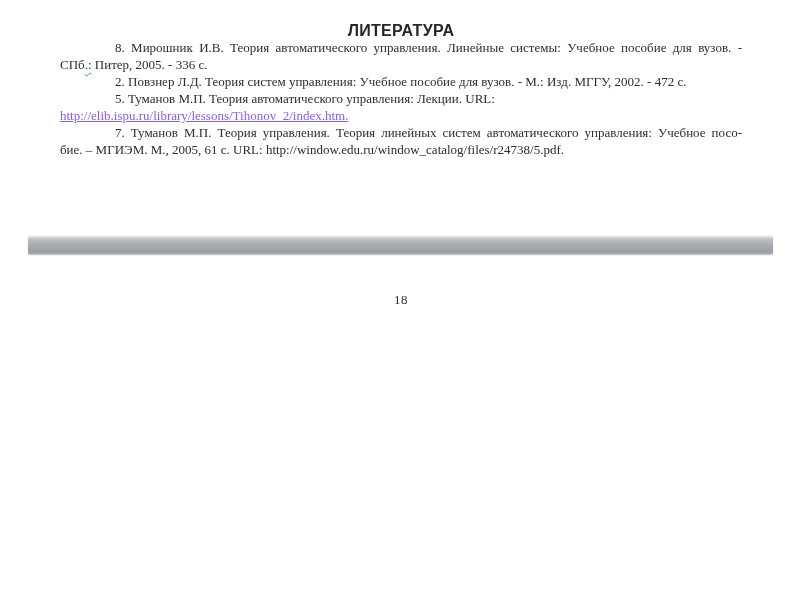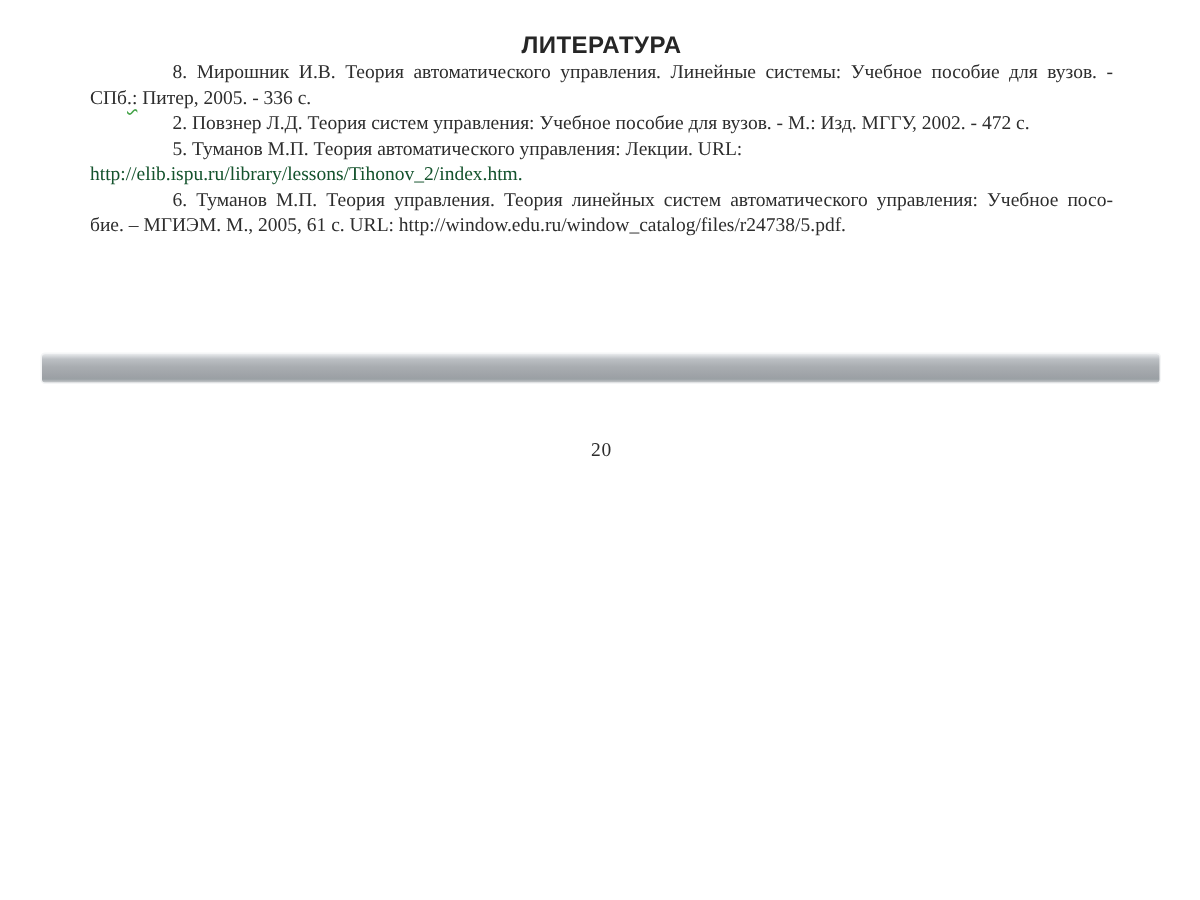"http://elib.ispu.ru/library/lessons/Tiho" .ref-url { color: #14532d -> #8b5cf6; text-decoration: none -> underline }
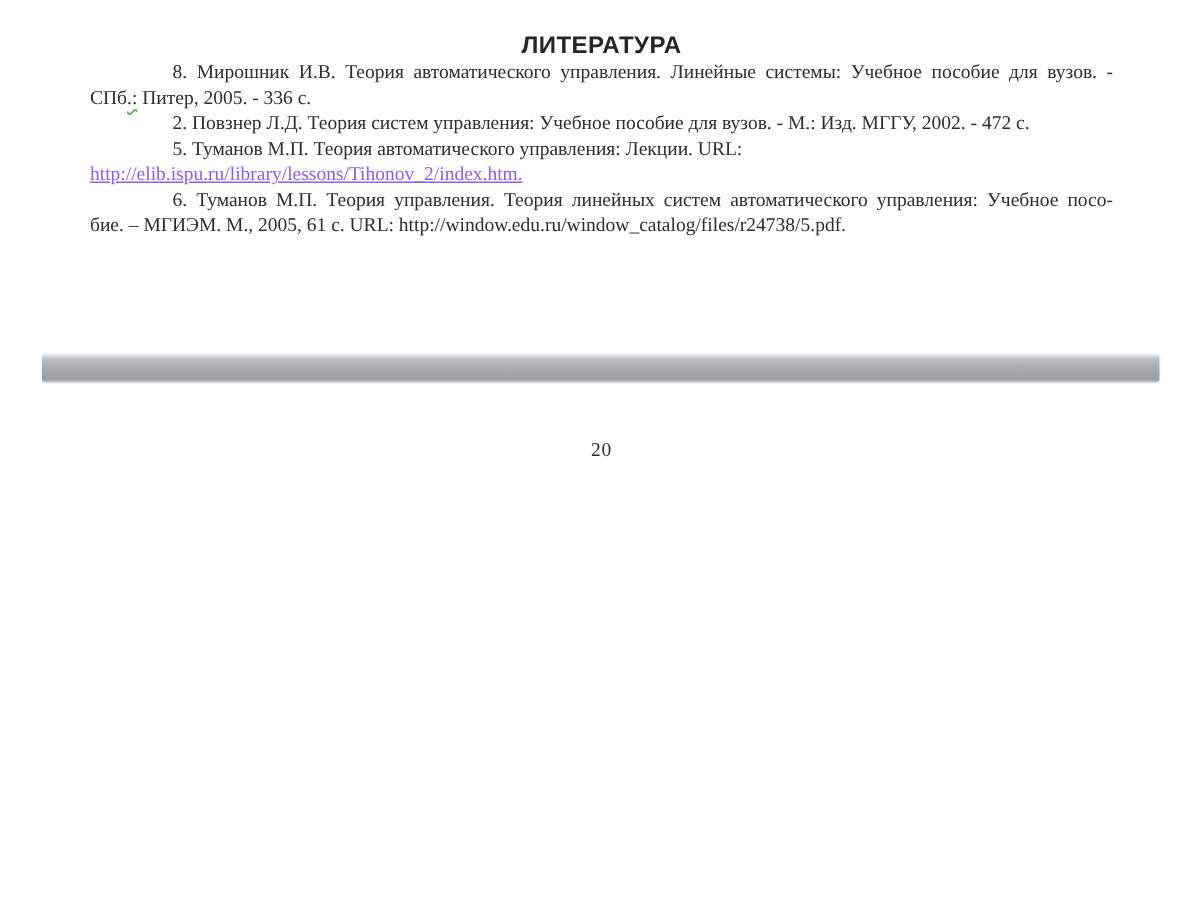"6. Туманов М.П. Теория управления." div.line { text: 6 -> 7 }
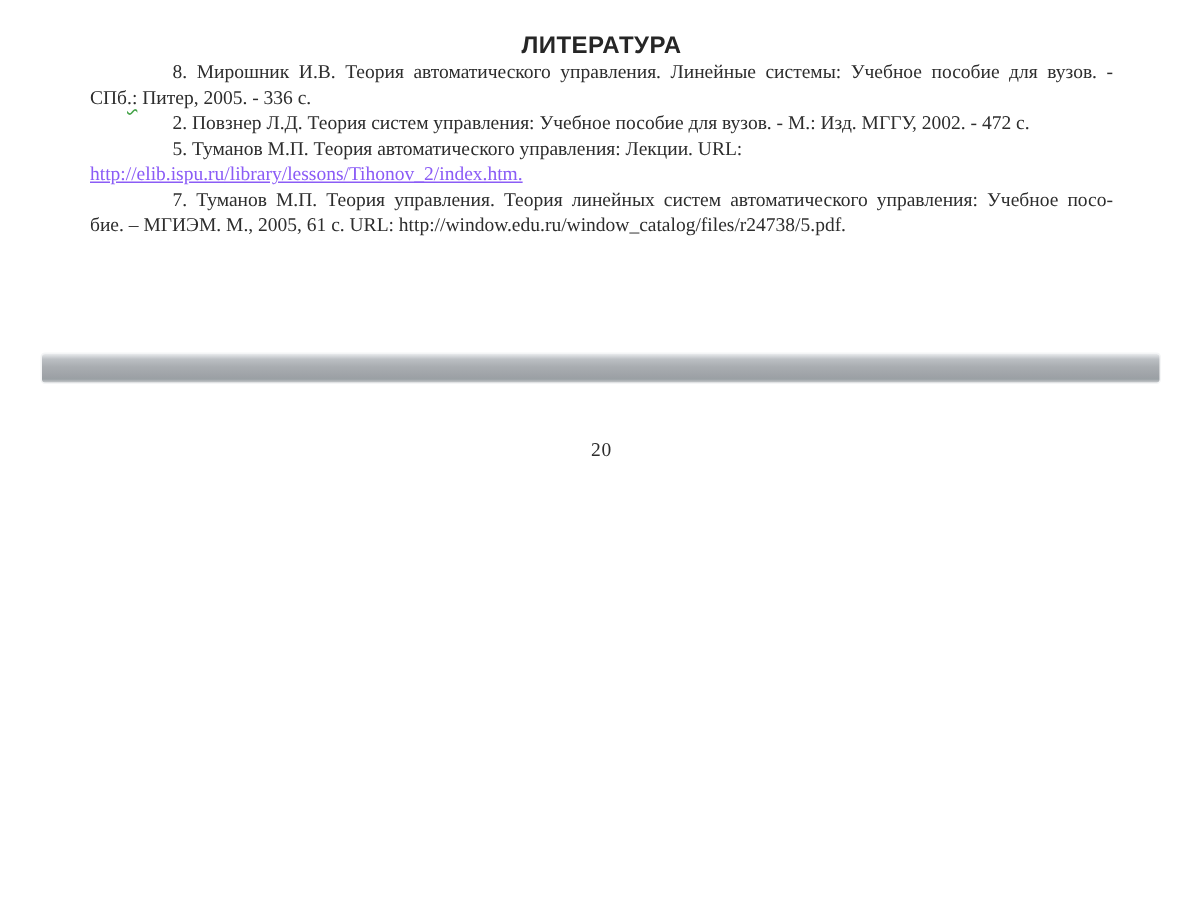"20" div.pagenum { text: 20 -> 18 }
